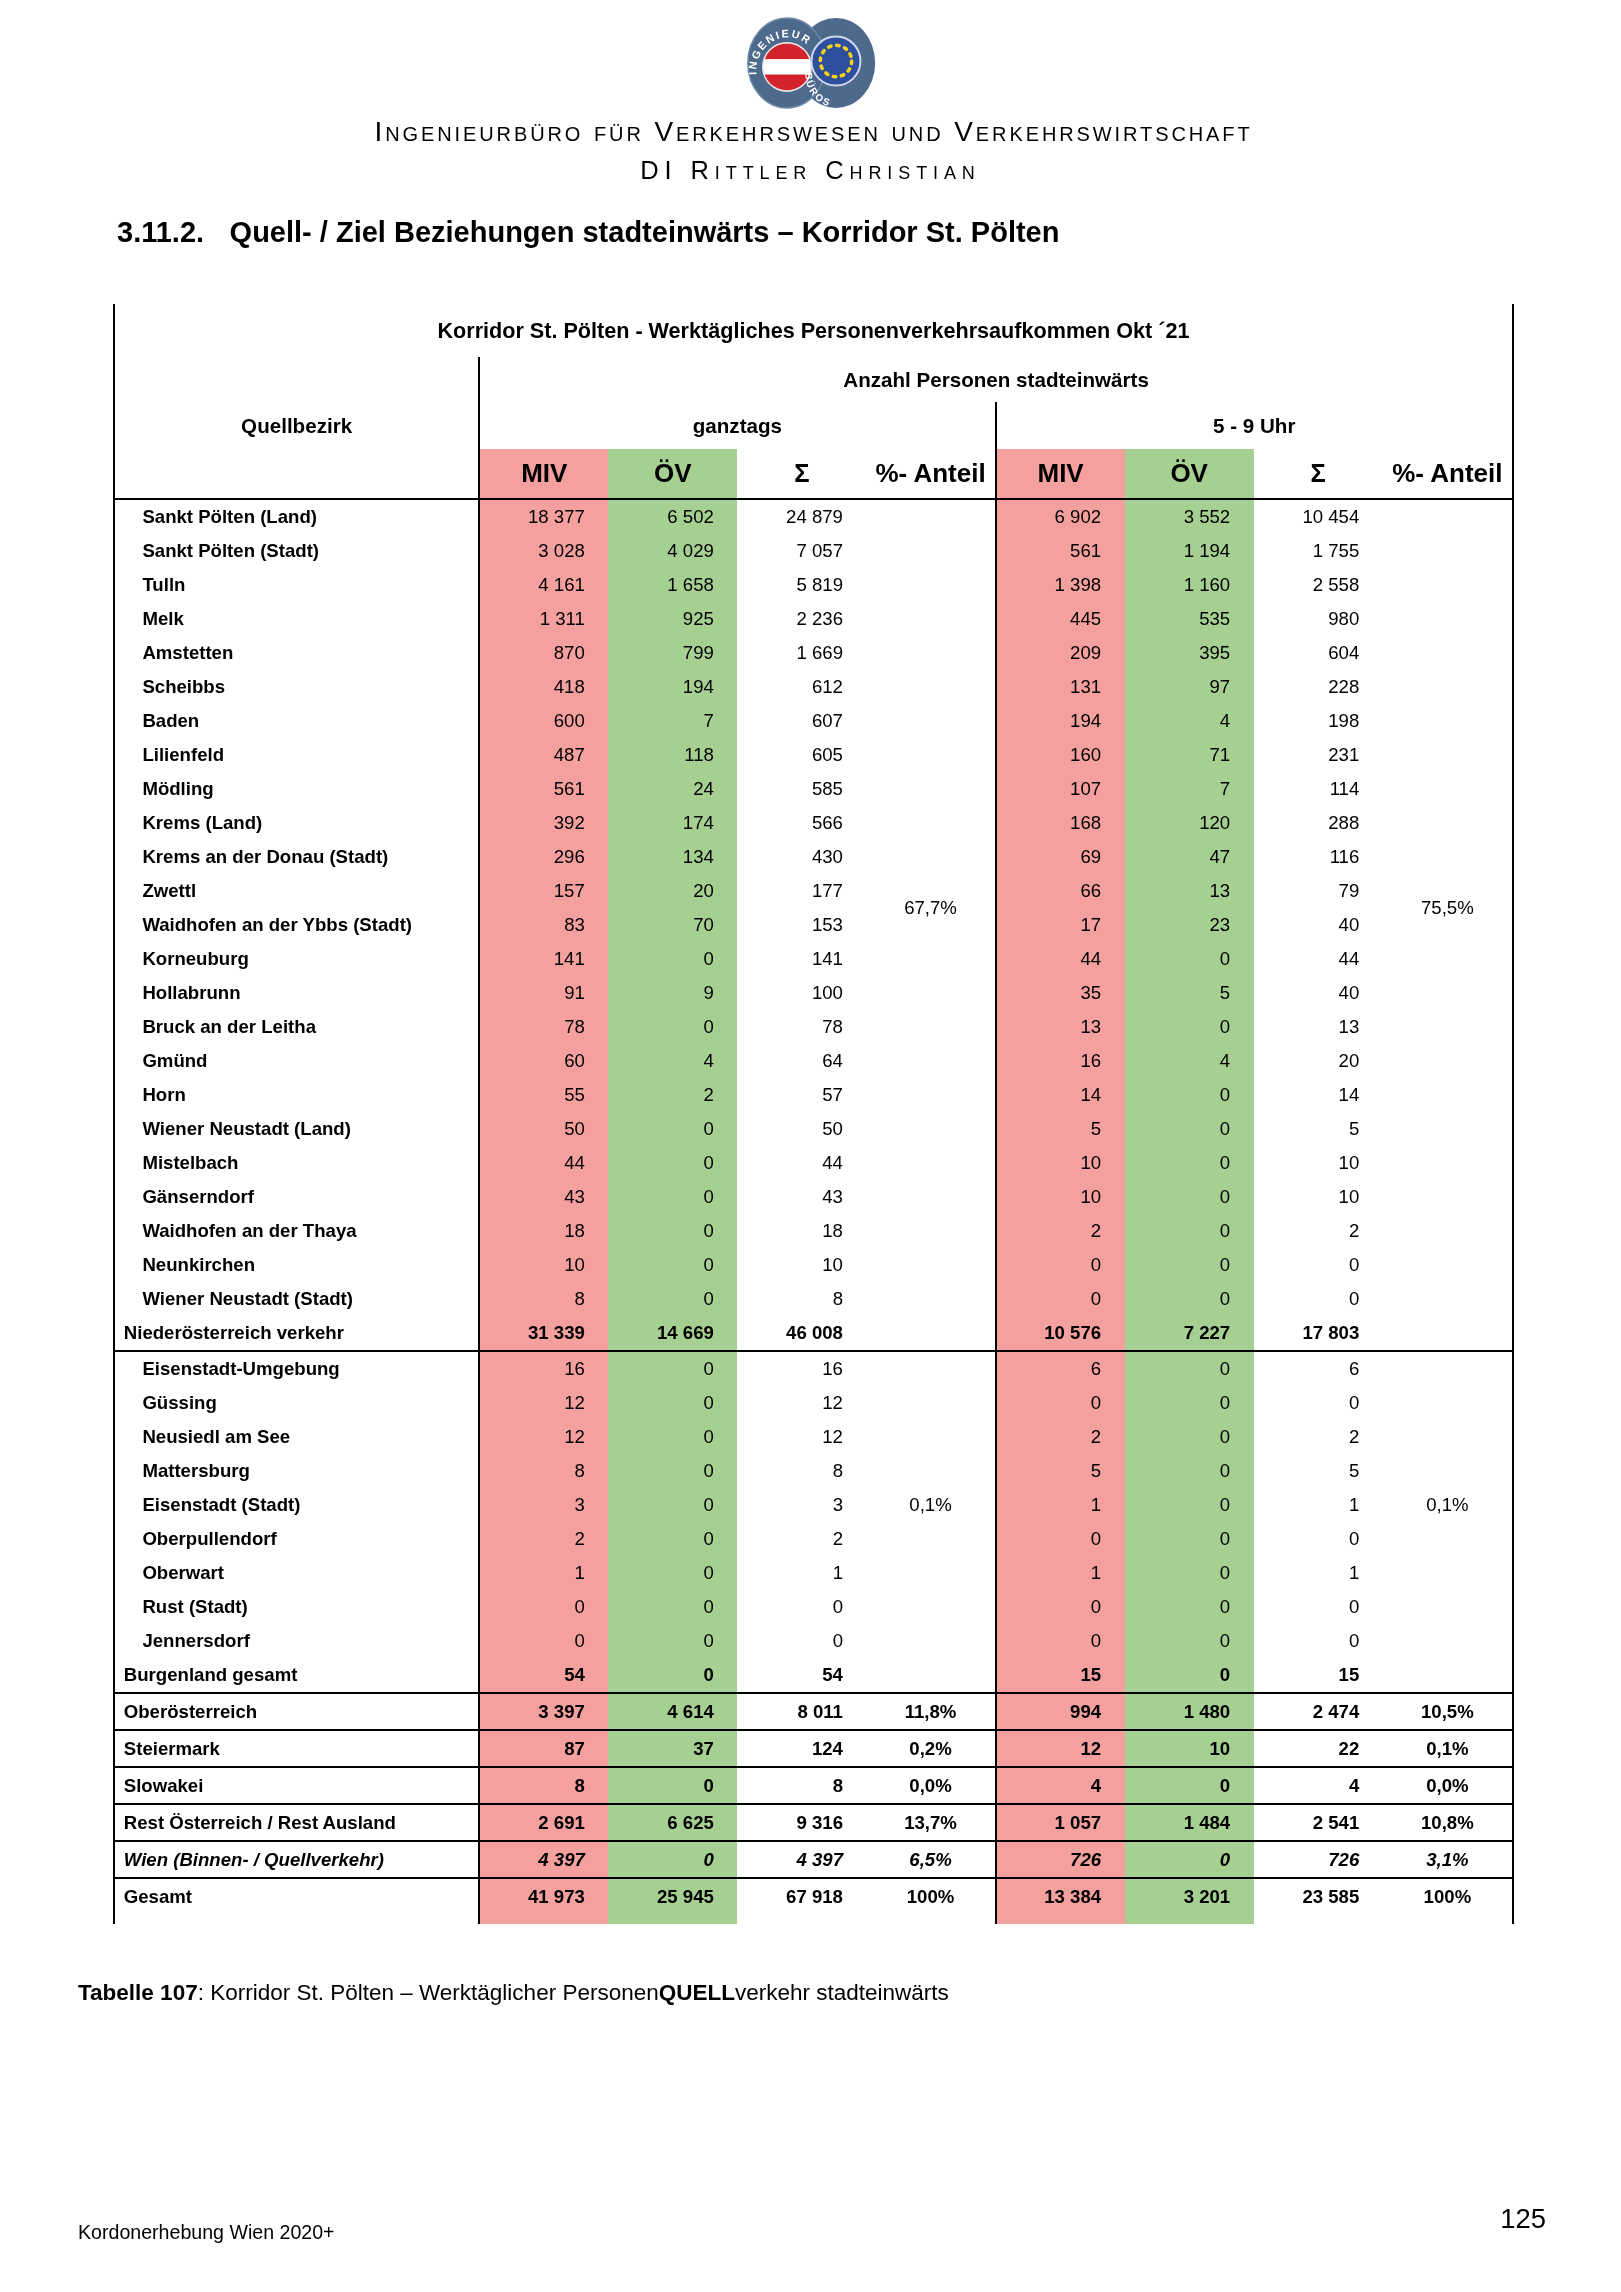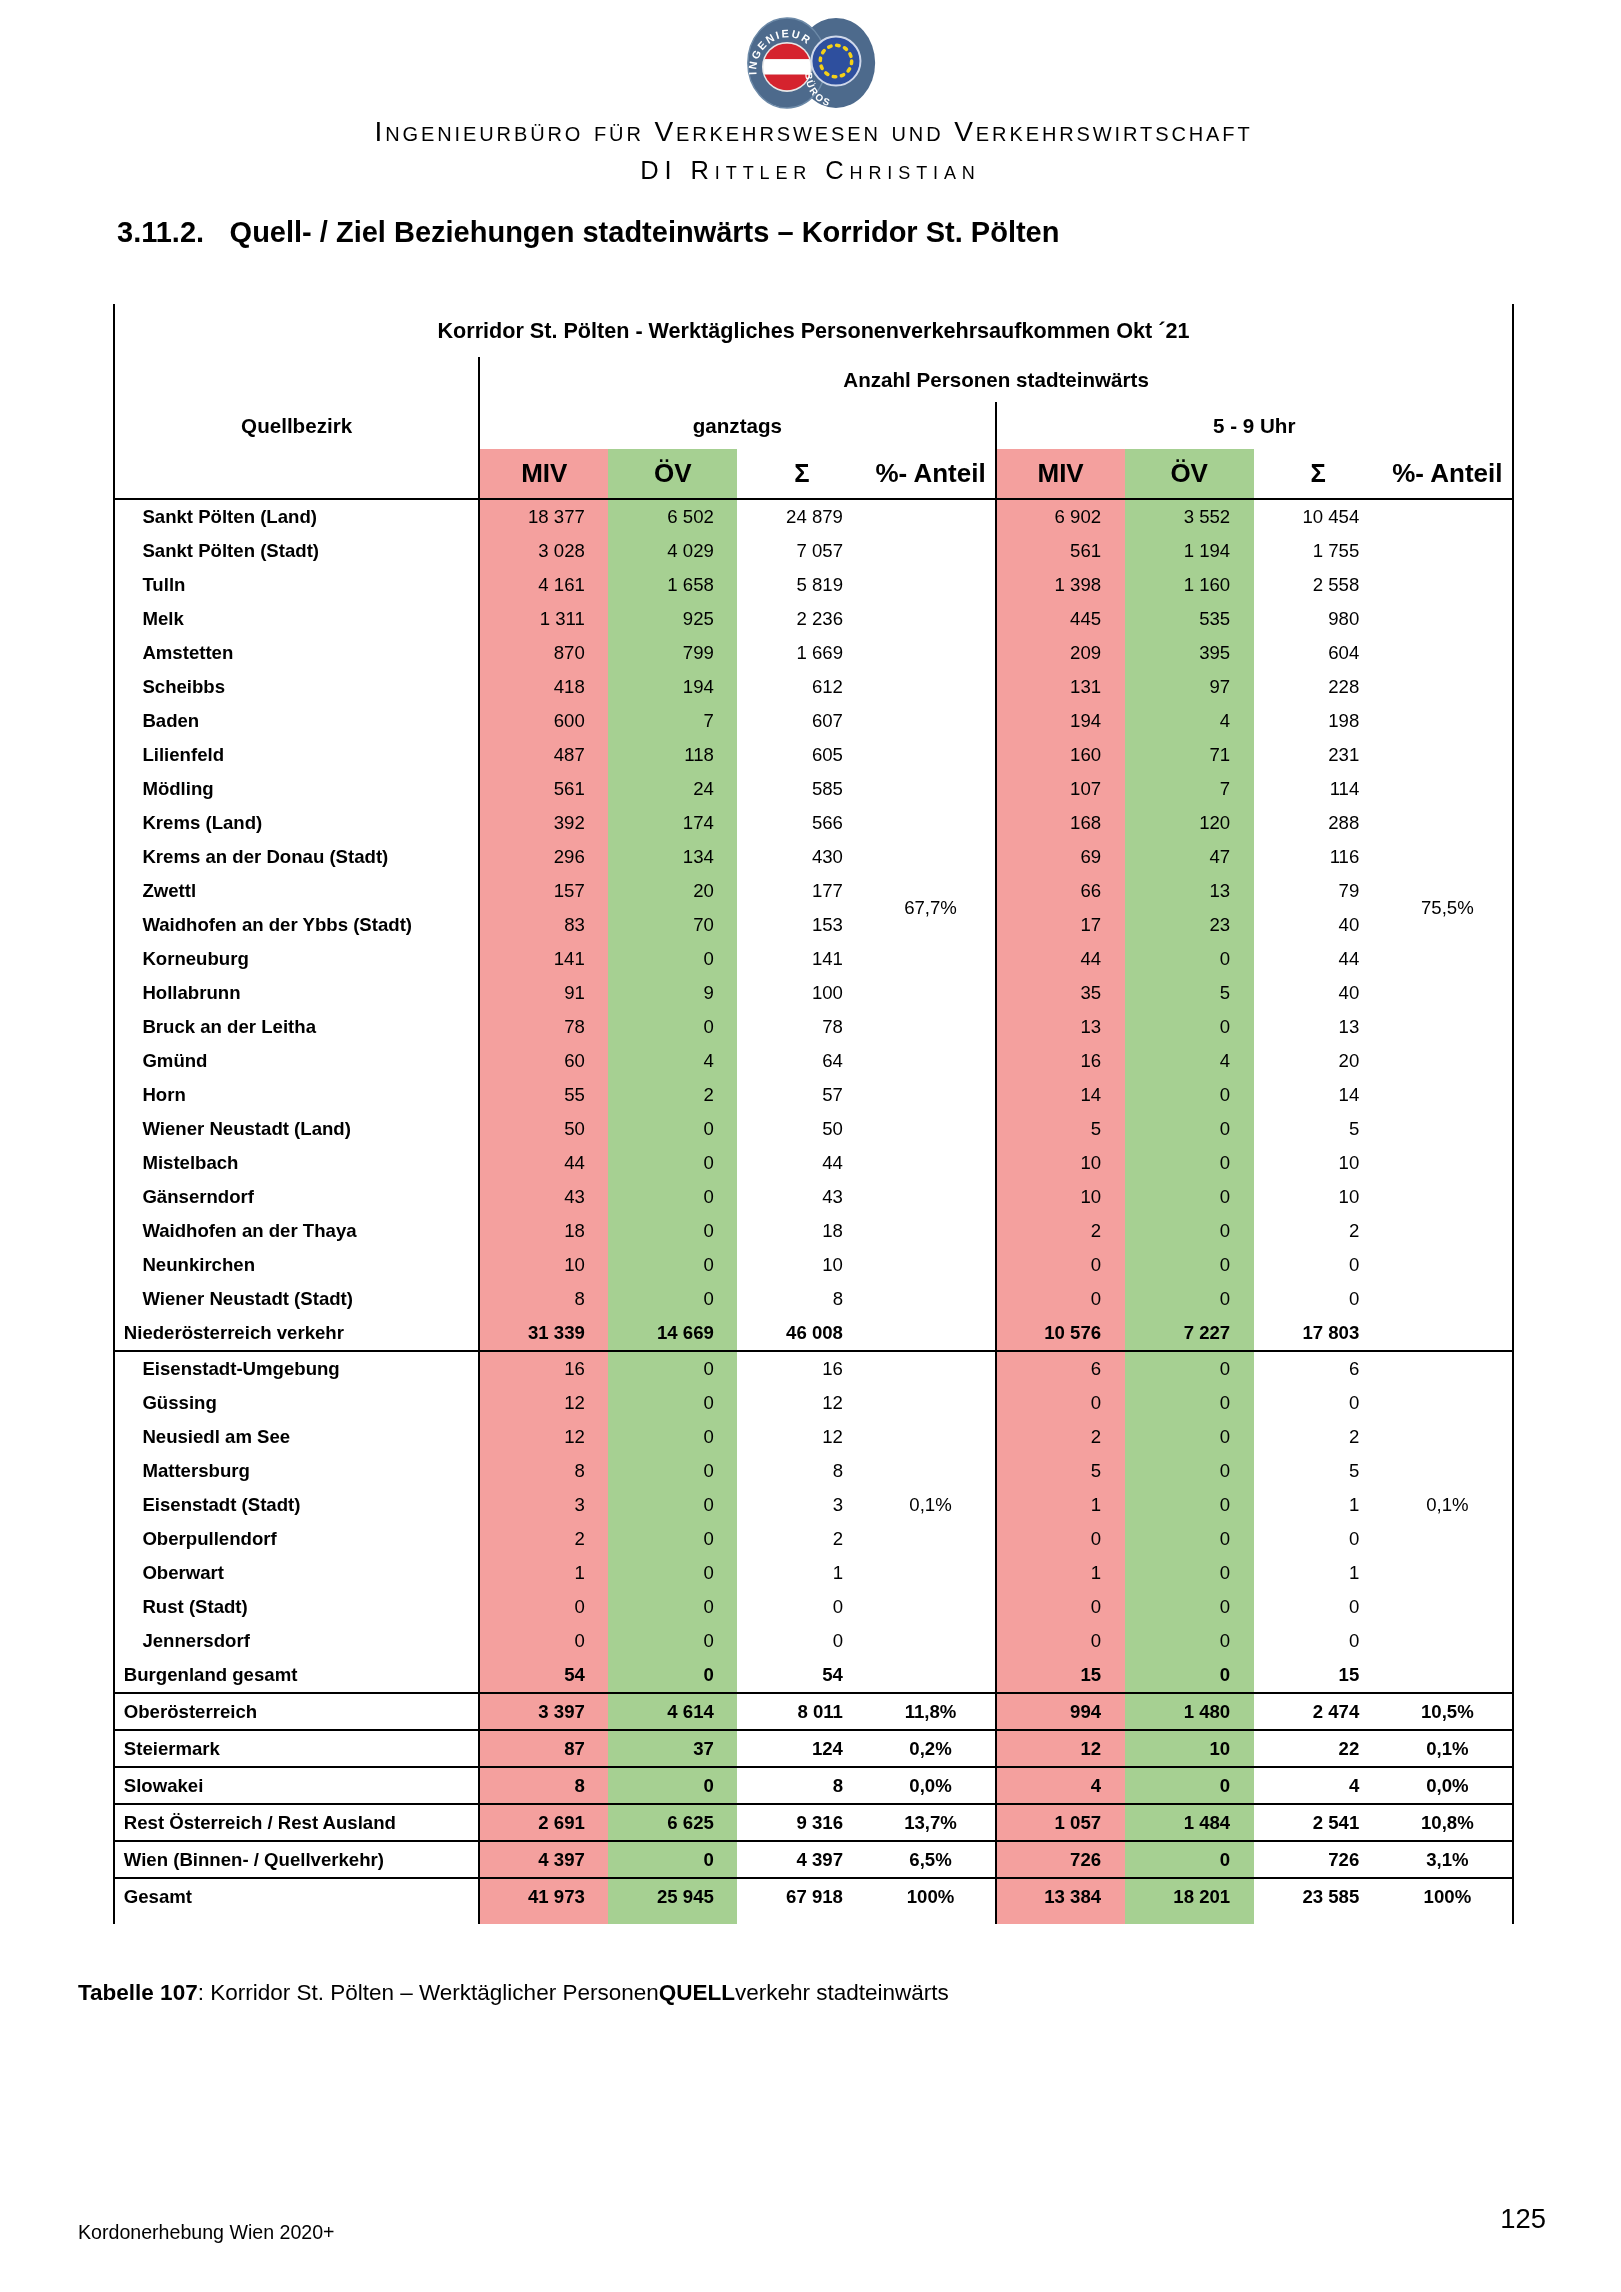"Wien (Binnen- / Quellverkehr)" tr.it td { font-style: none -> italic }
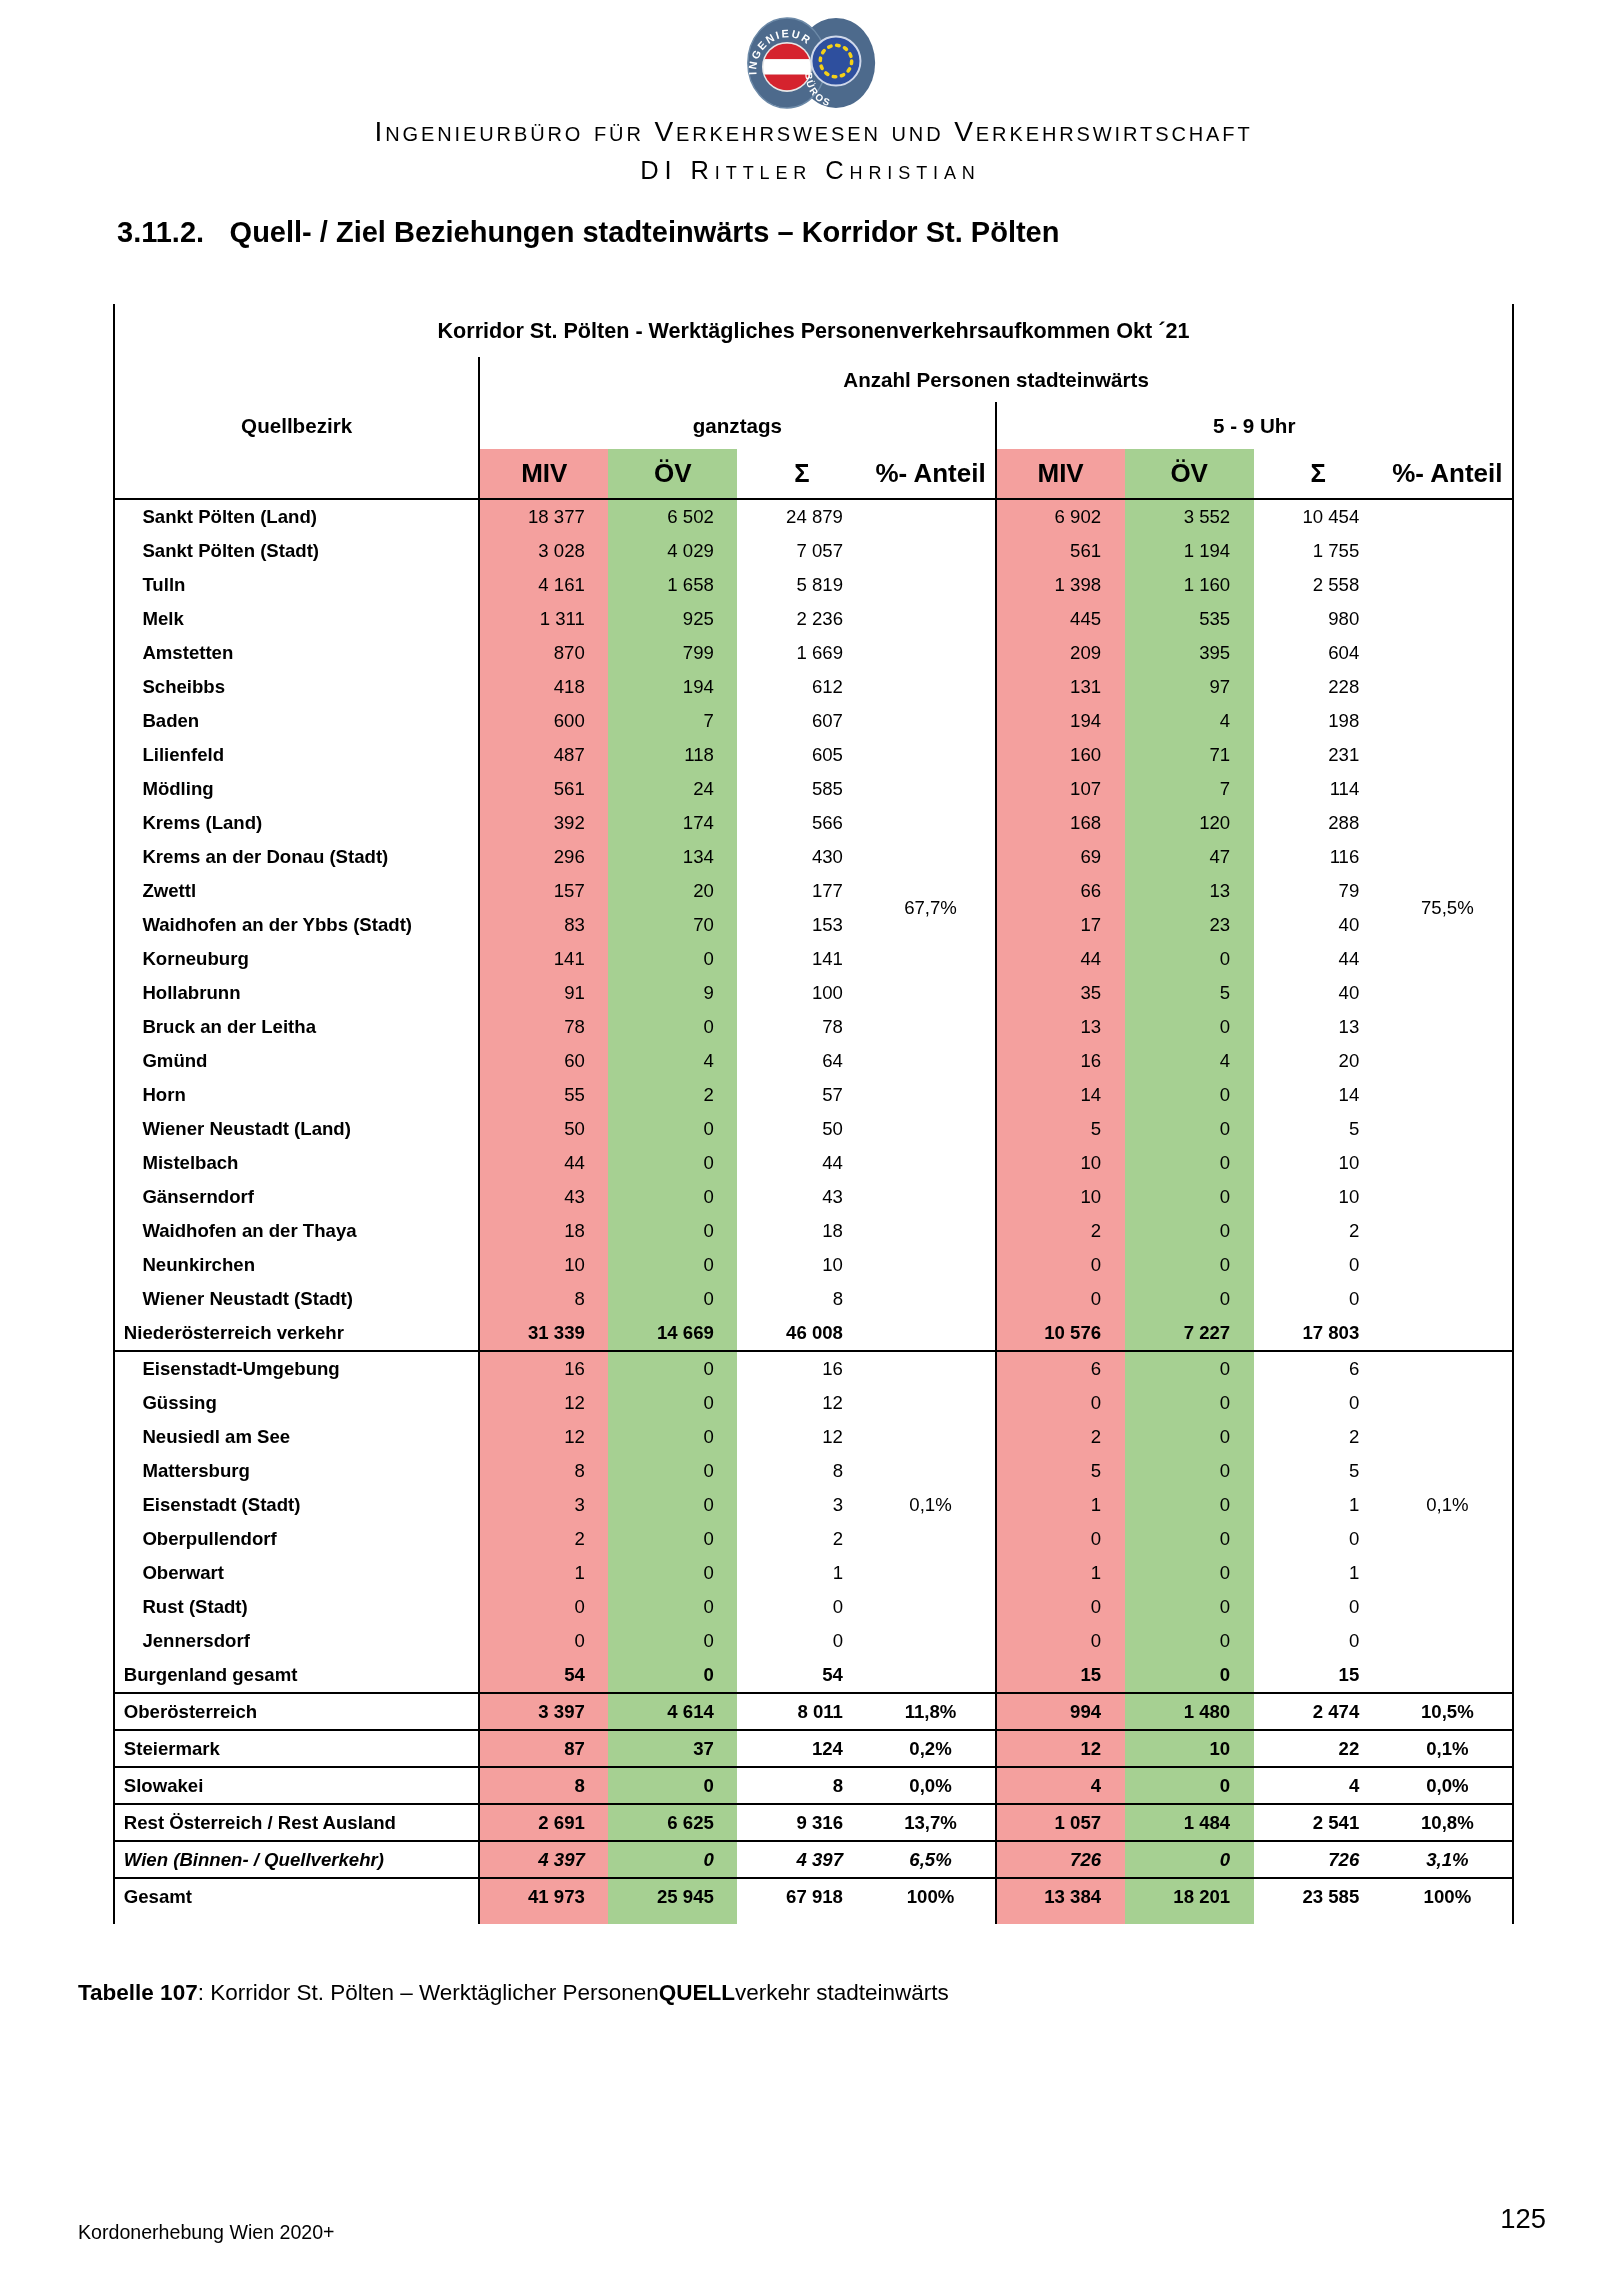"18 201" td.num { text: 18 201 -> 3 201 }
